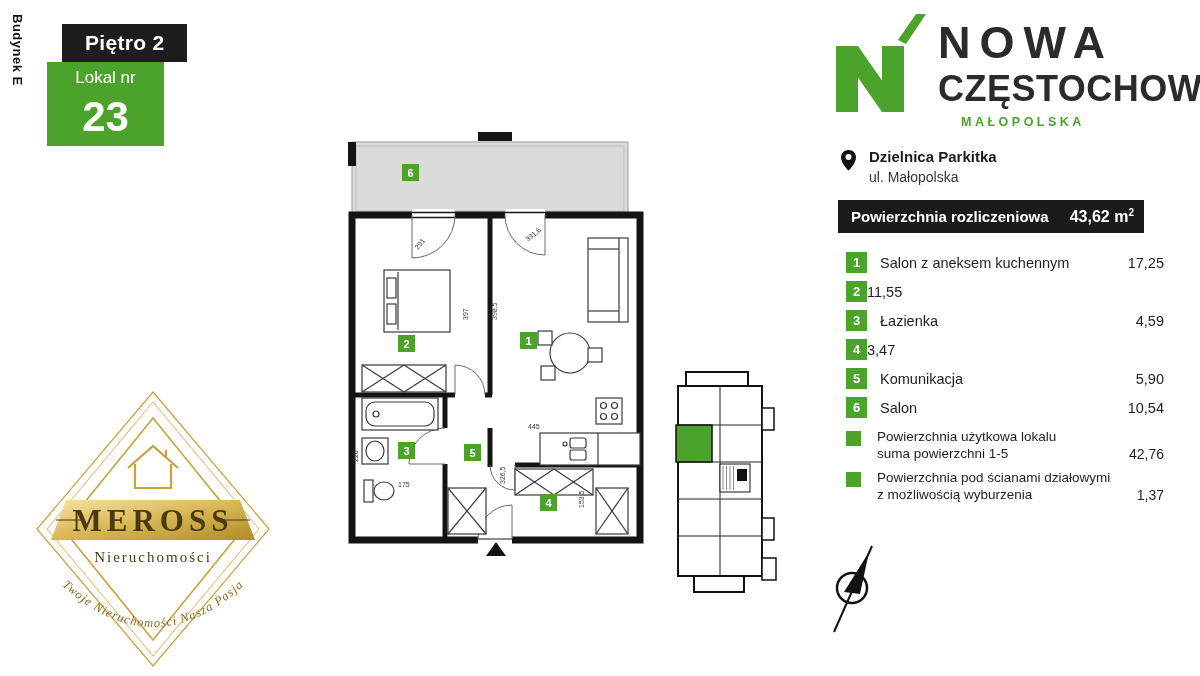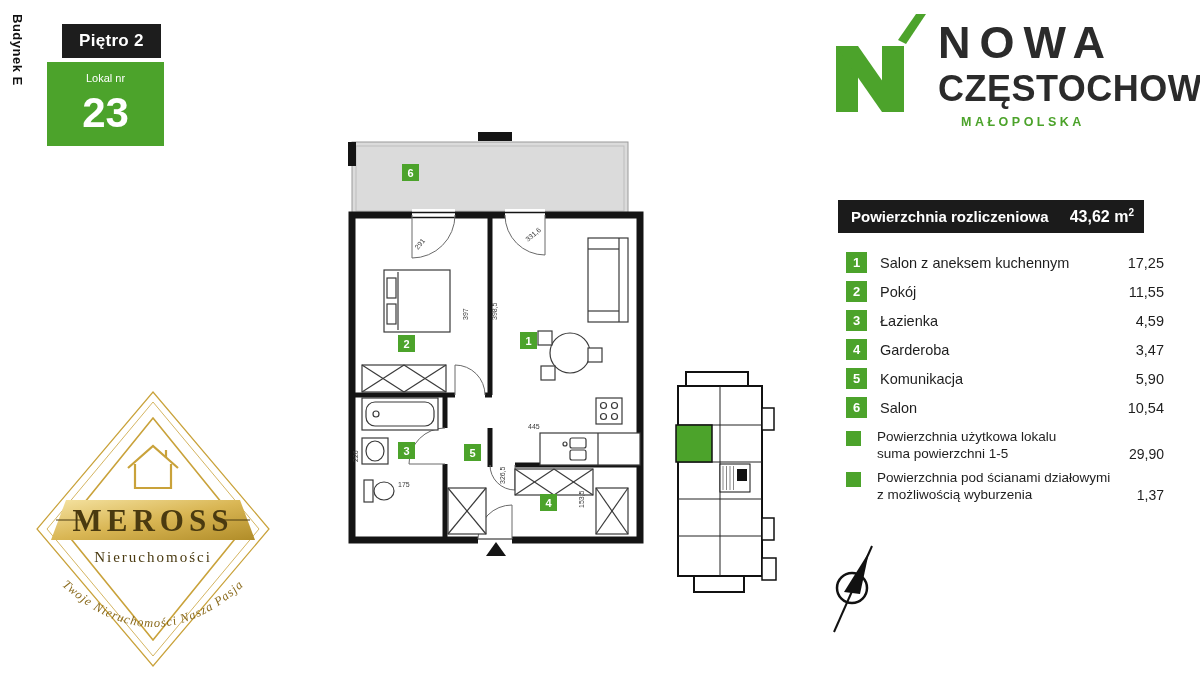"Piętro 2" .floor-badge { font-size: 17px -> 21px; padding: 7px 17px -> 7px 23px }
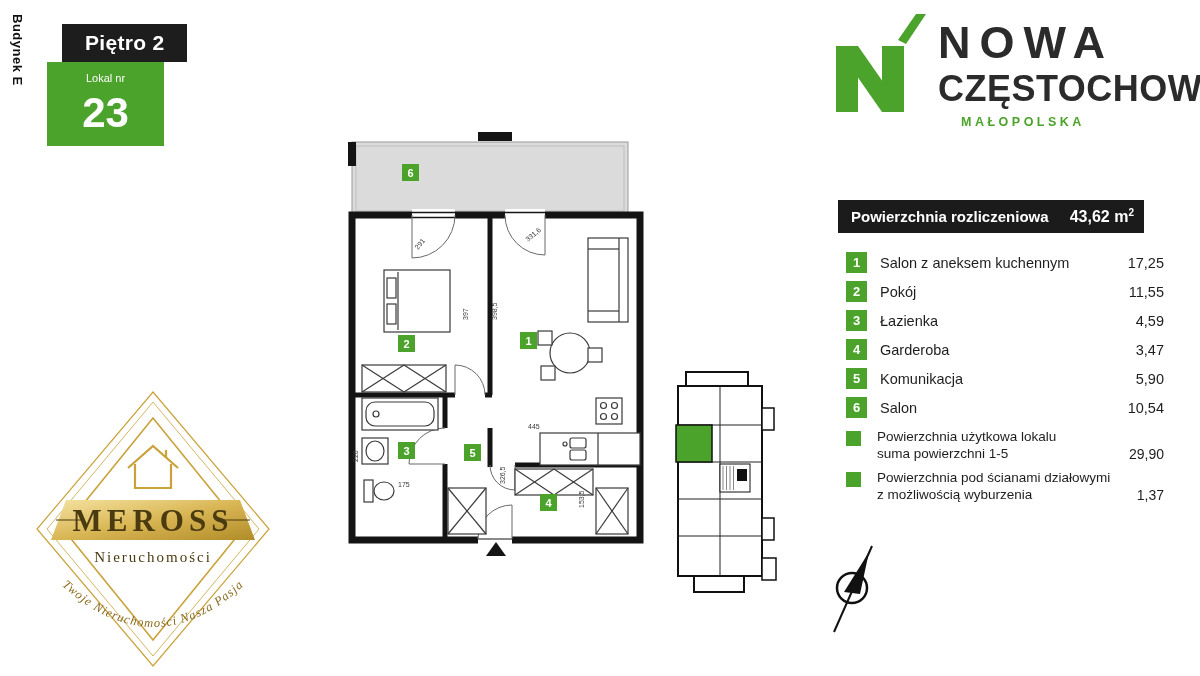"Lokal nr" .unit-badge .lbl { font-size: 11px -> 17px }
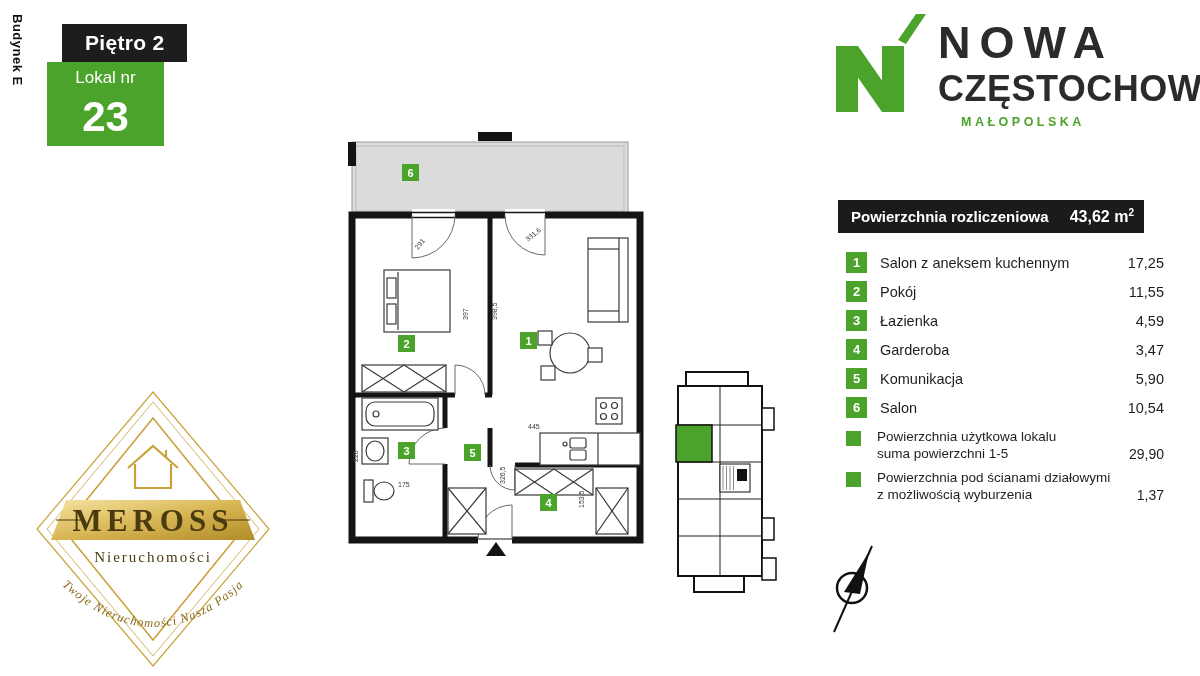"Dzielnica Parkitka" div.location { html: none -> <div> <svg> <path></path> <circle></circle> </svg> <div> <div>Dzielnica Parkitka</div> <div>ul. Małopolska</div> </div> </div> }
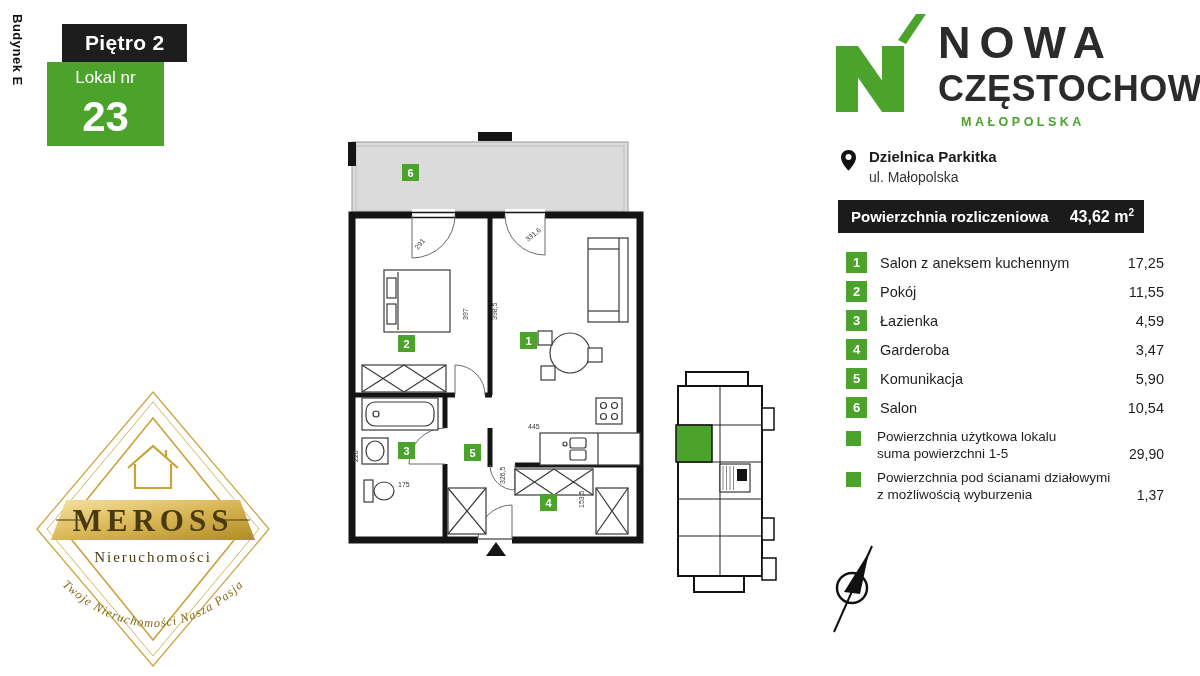"Pokój" span.room-label { html: <span>Pokój</span> -> none }
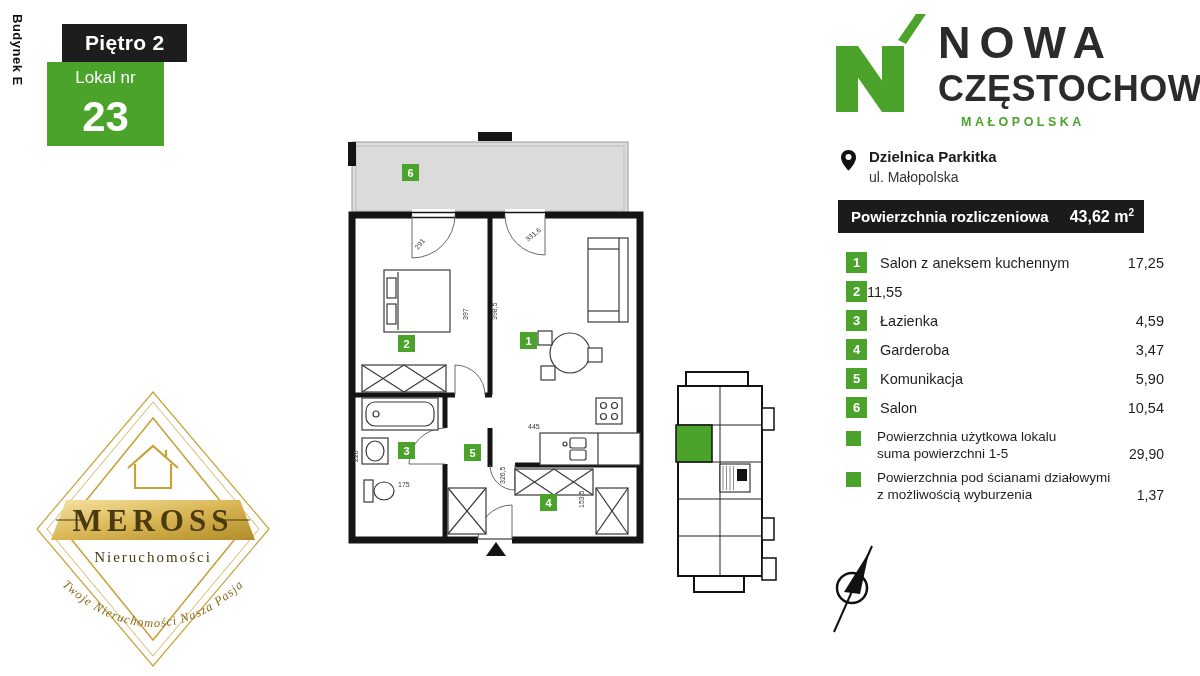"Garderoba" span.room-label { html: <span>Garderoba</span> -> none }
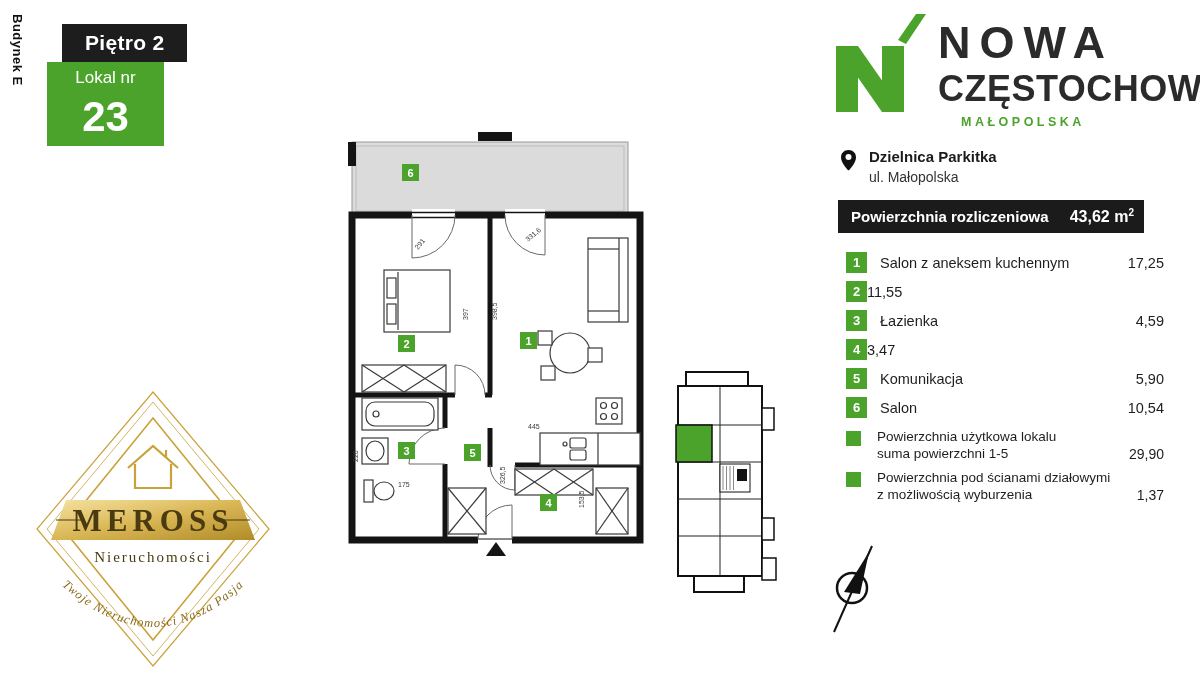"29,90" span.sum-value { text: 29,90 -> 42,76 }
